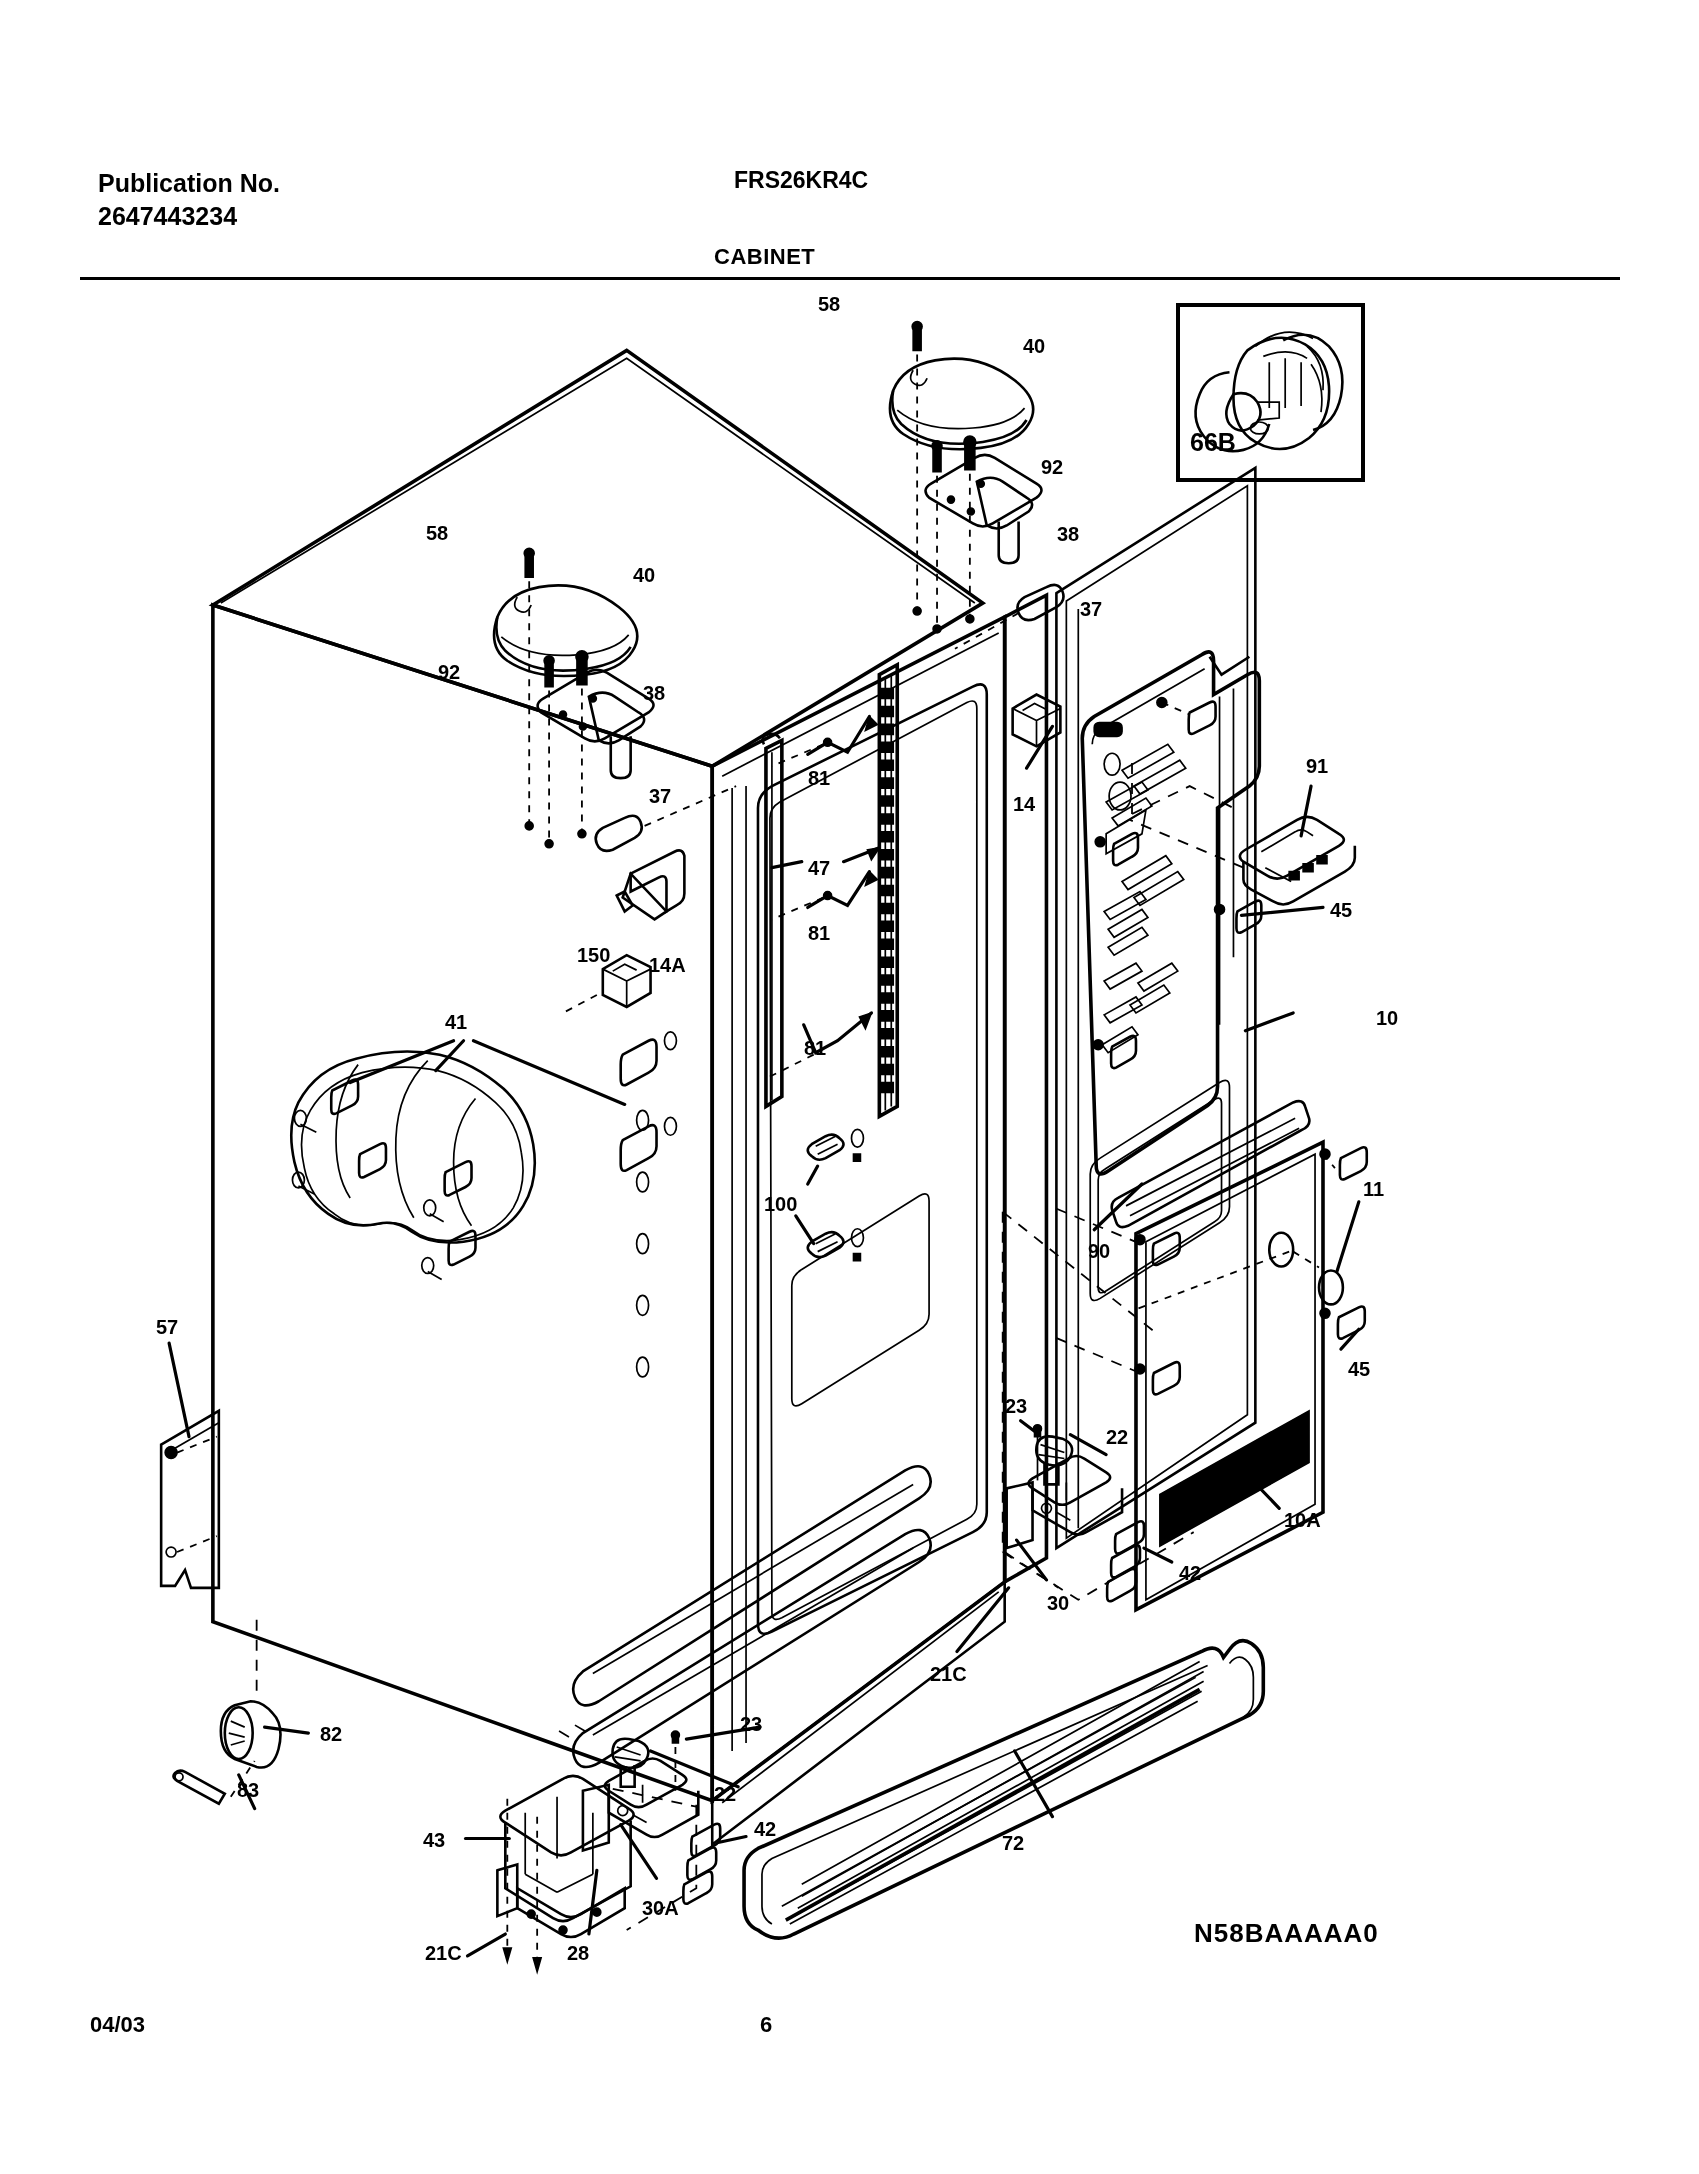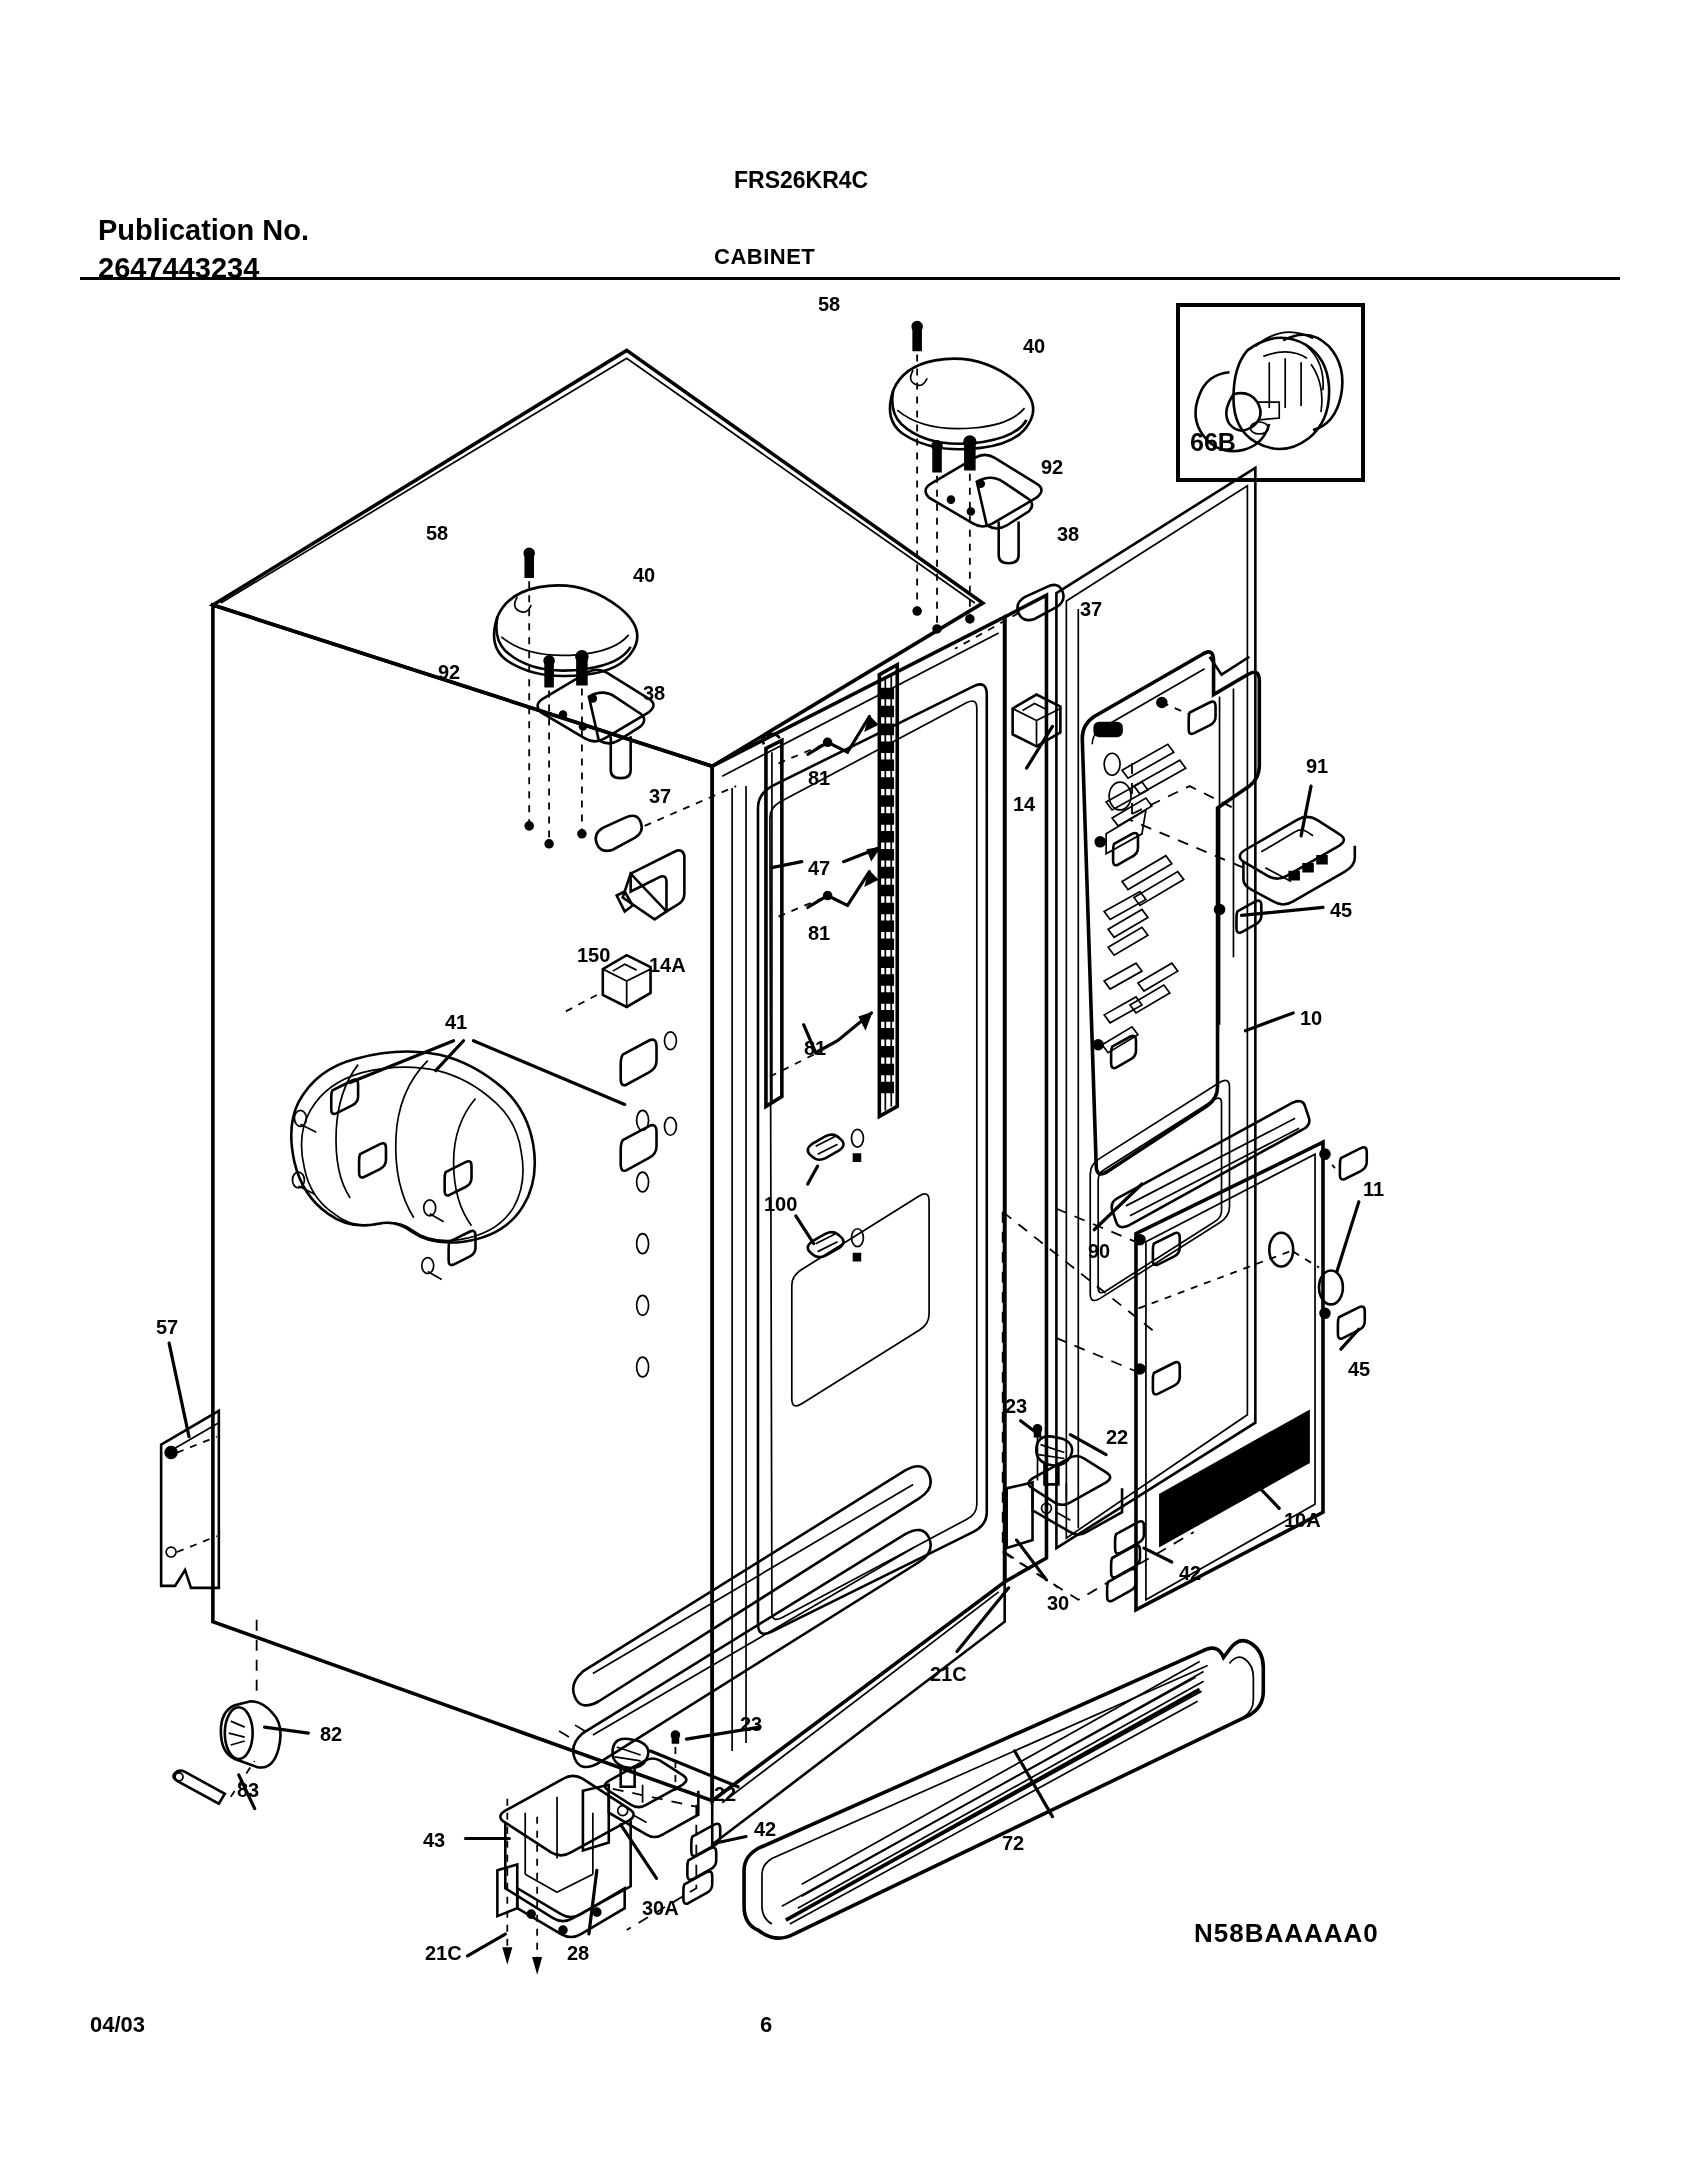"Publication No." .pub-block { font-size: 29px -> 25px; margin-top: 44px -> none }
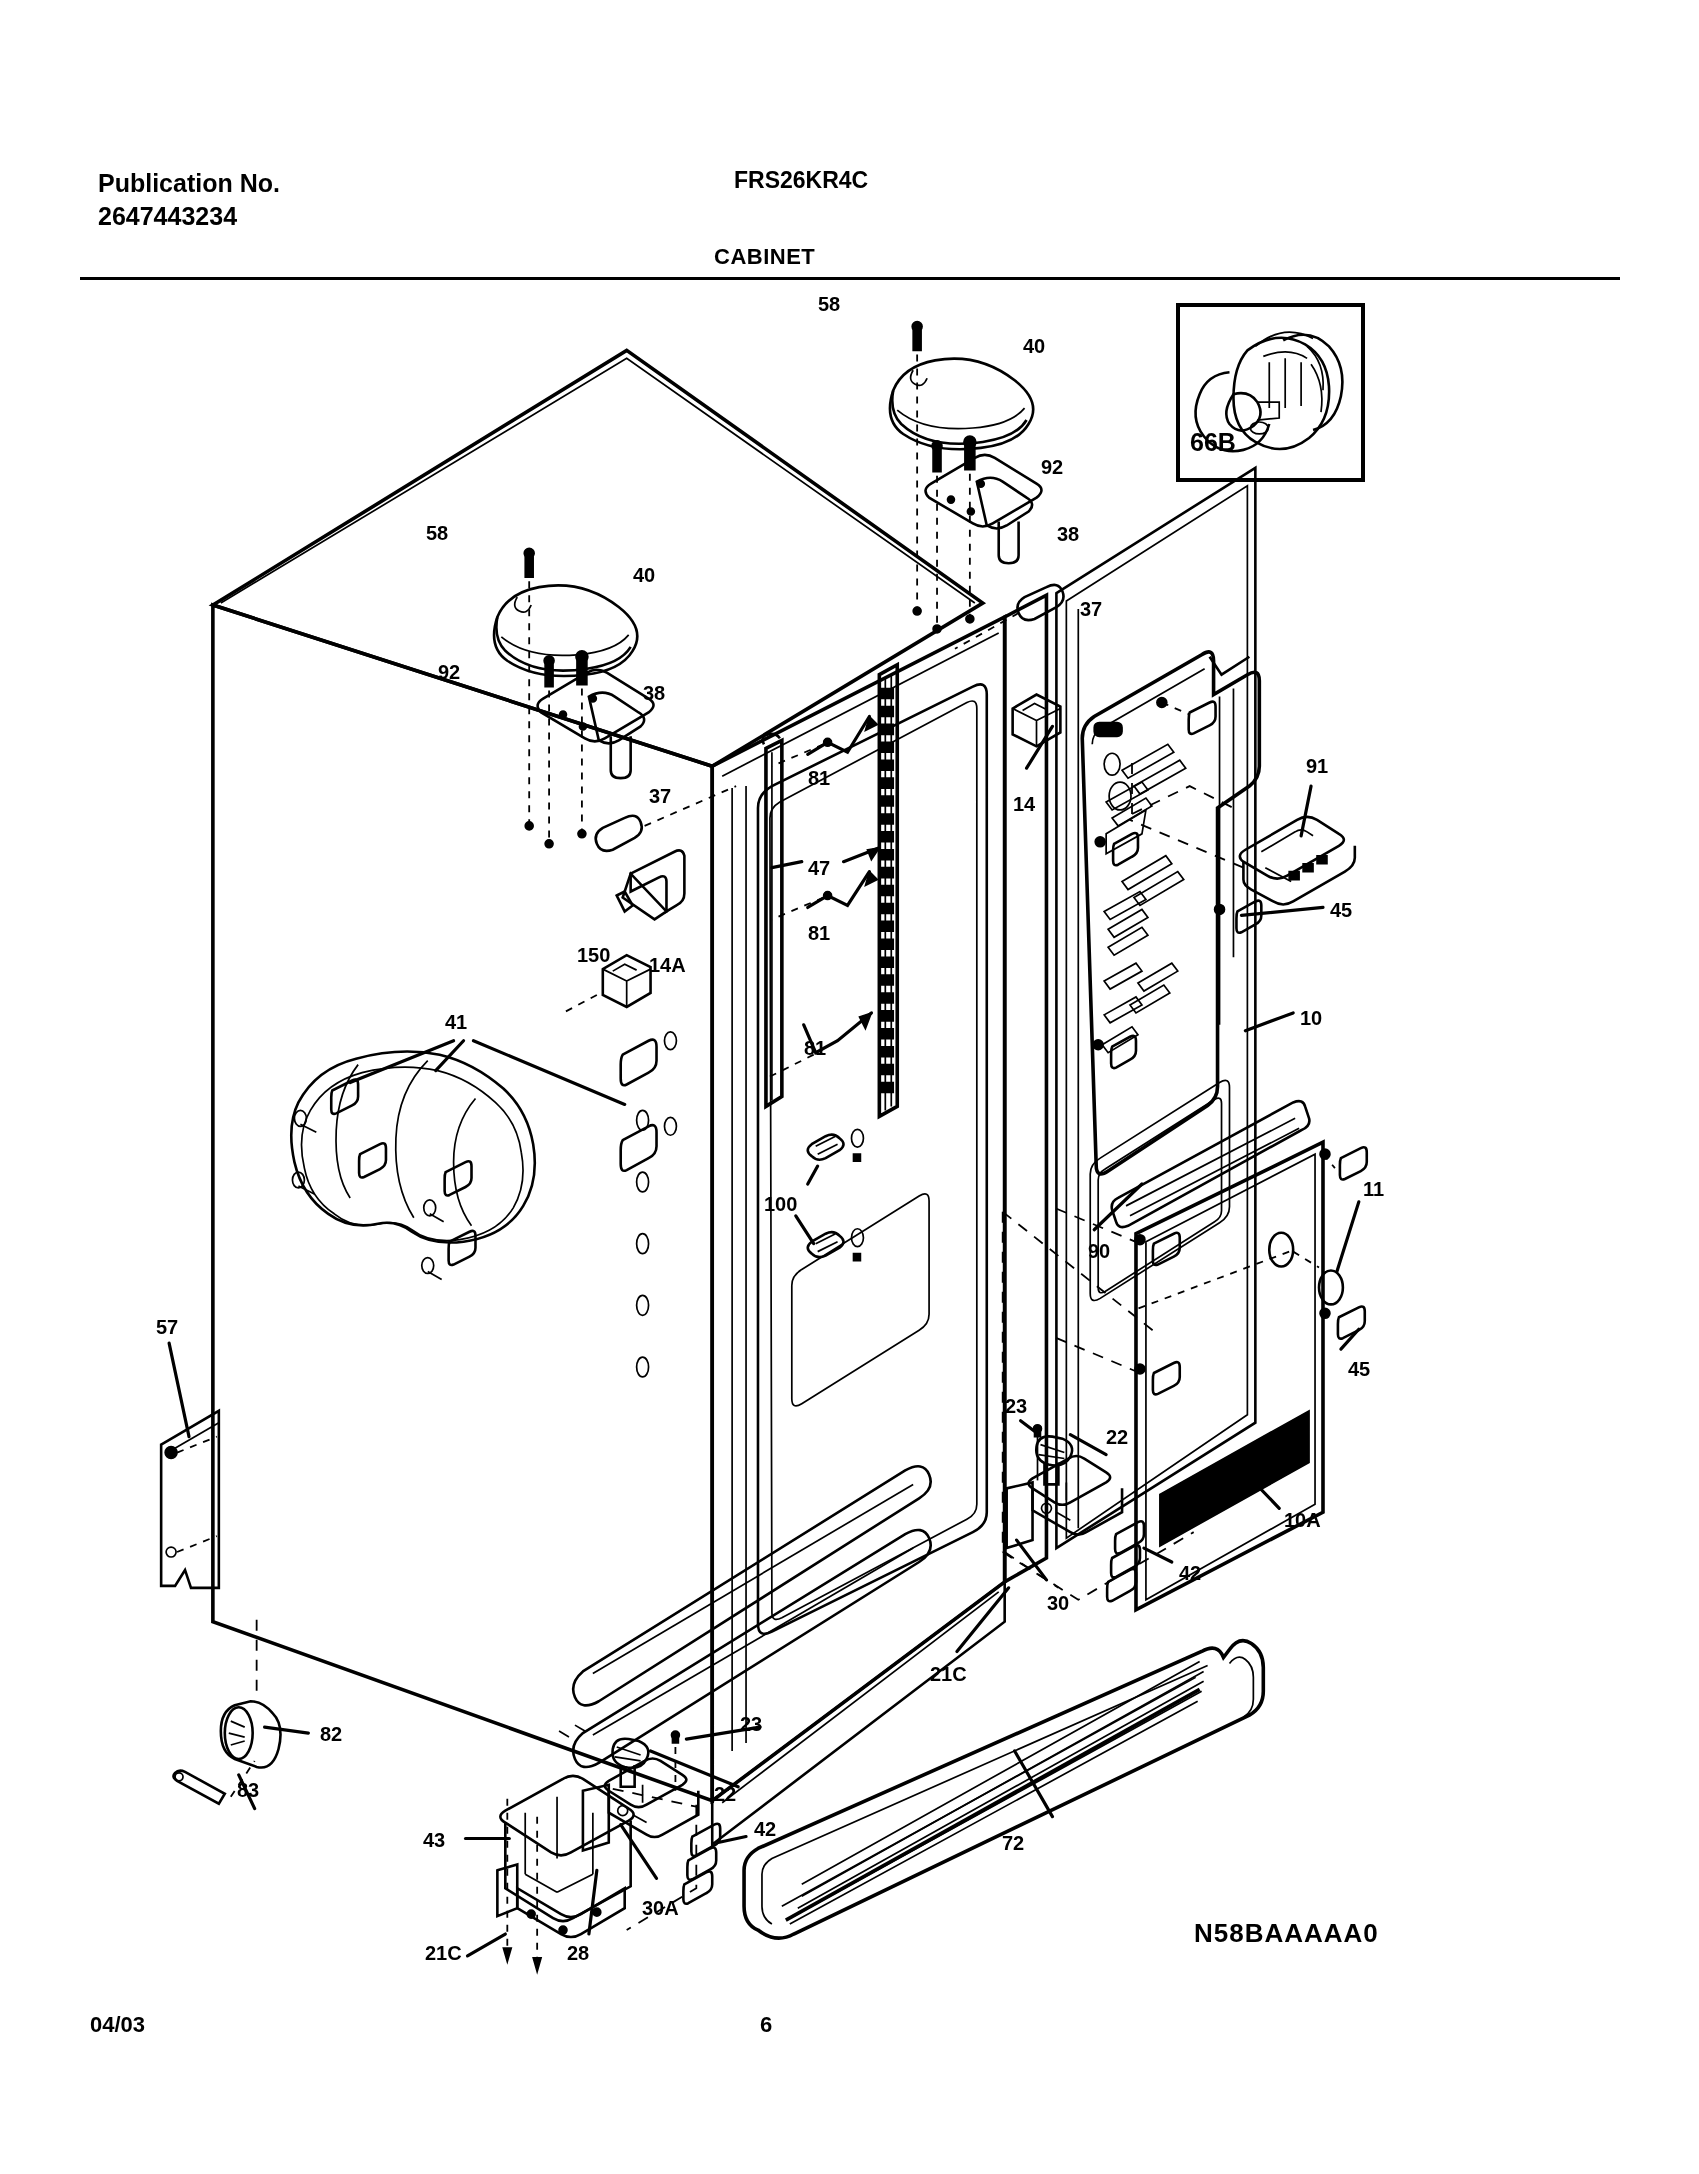"10" div.cal { left: 1300px -> 1376px }
